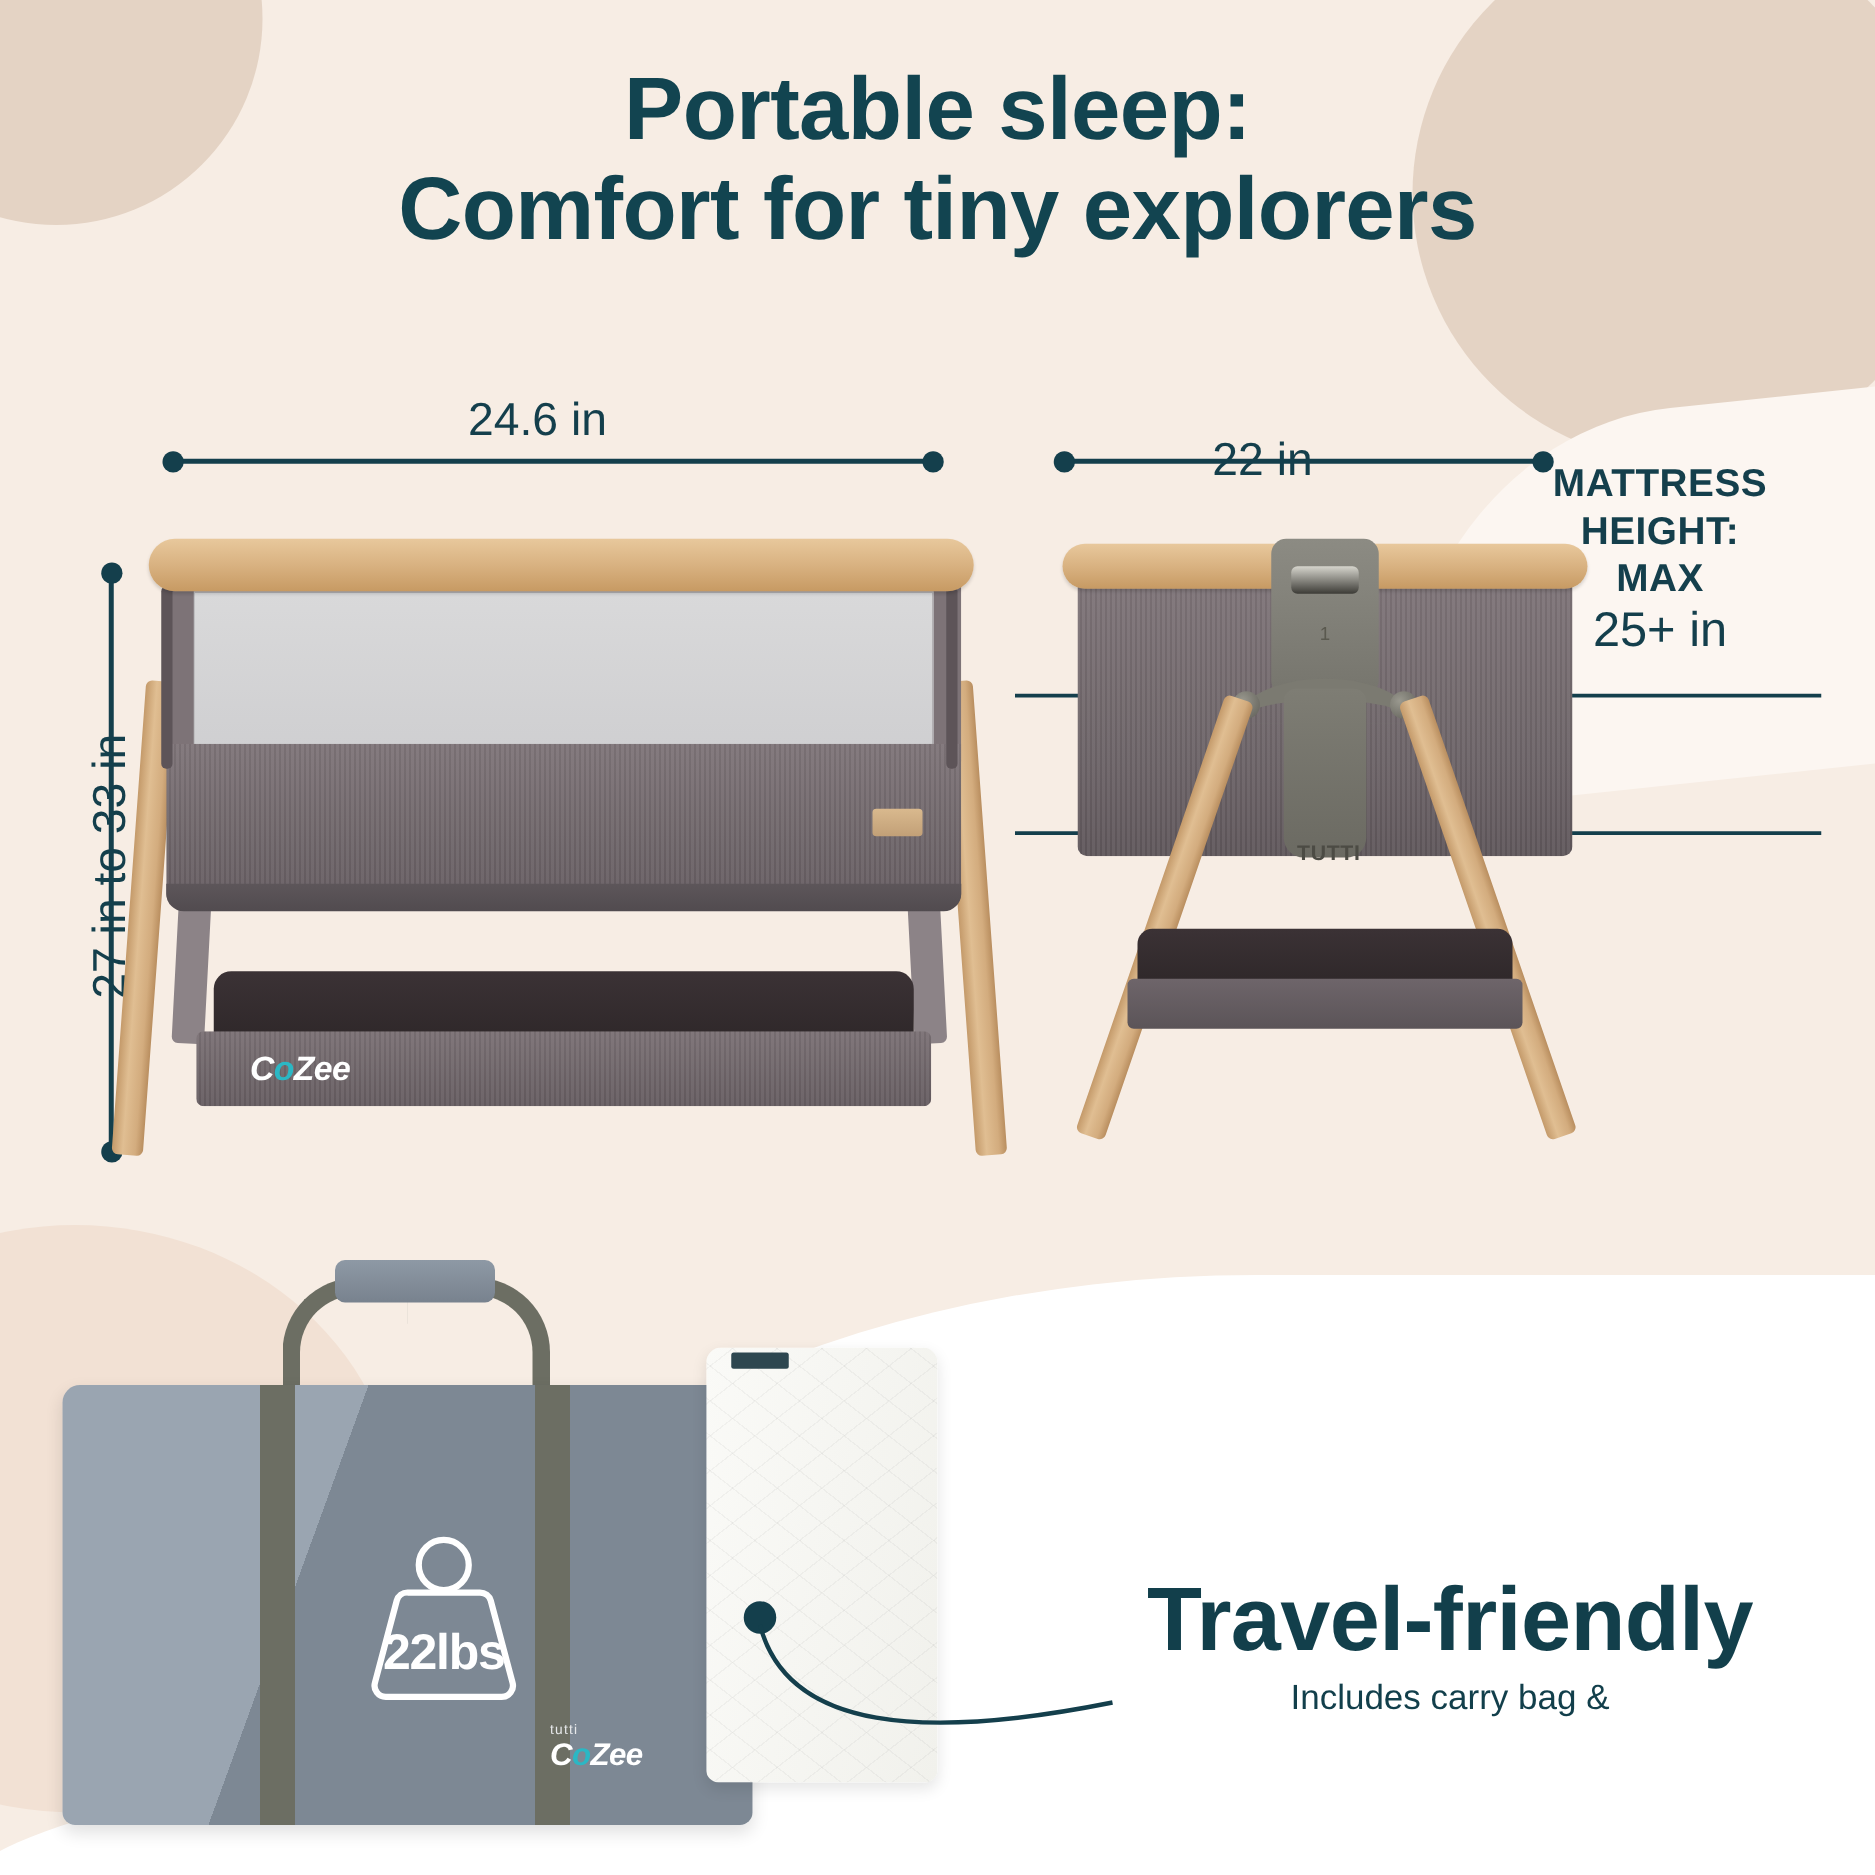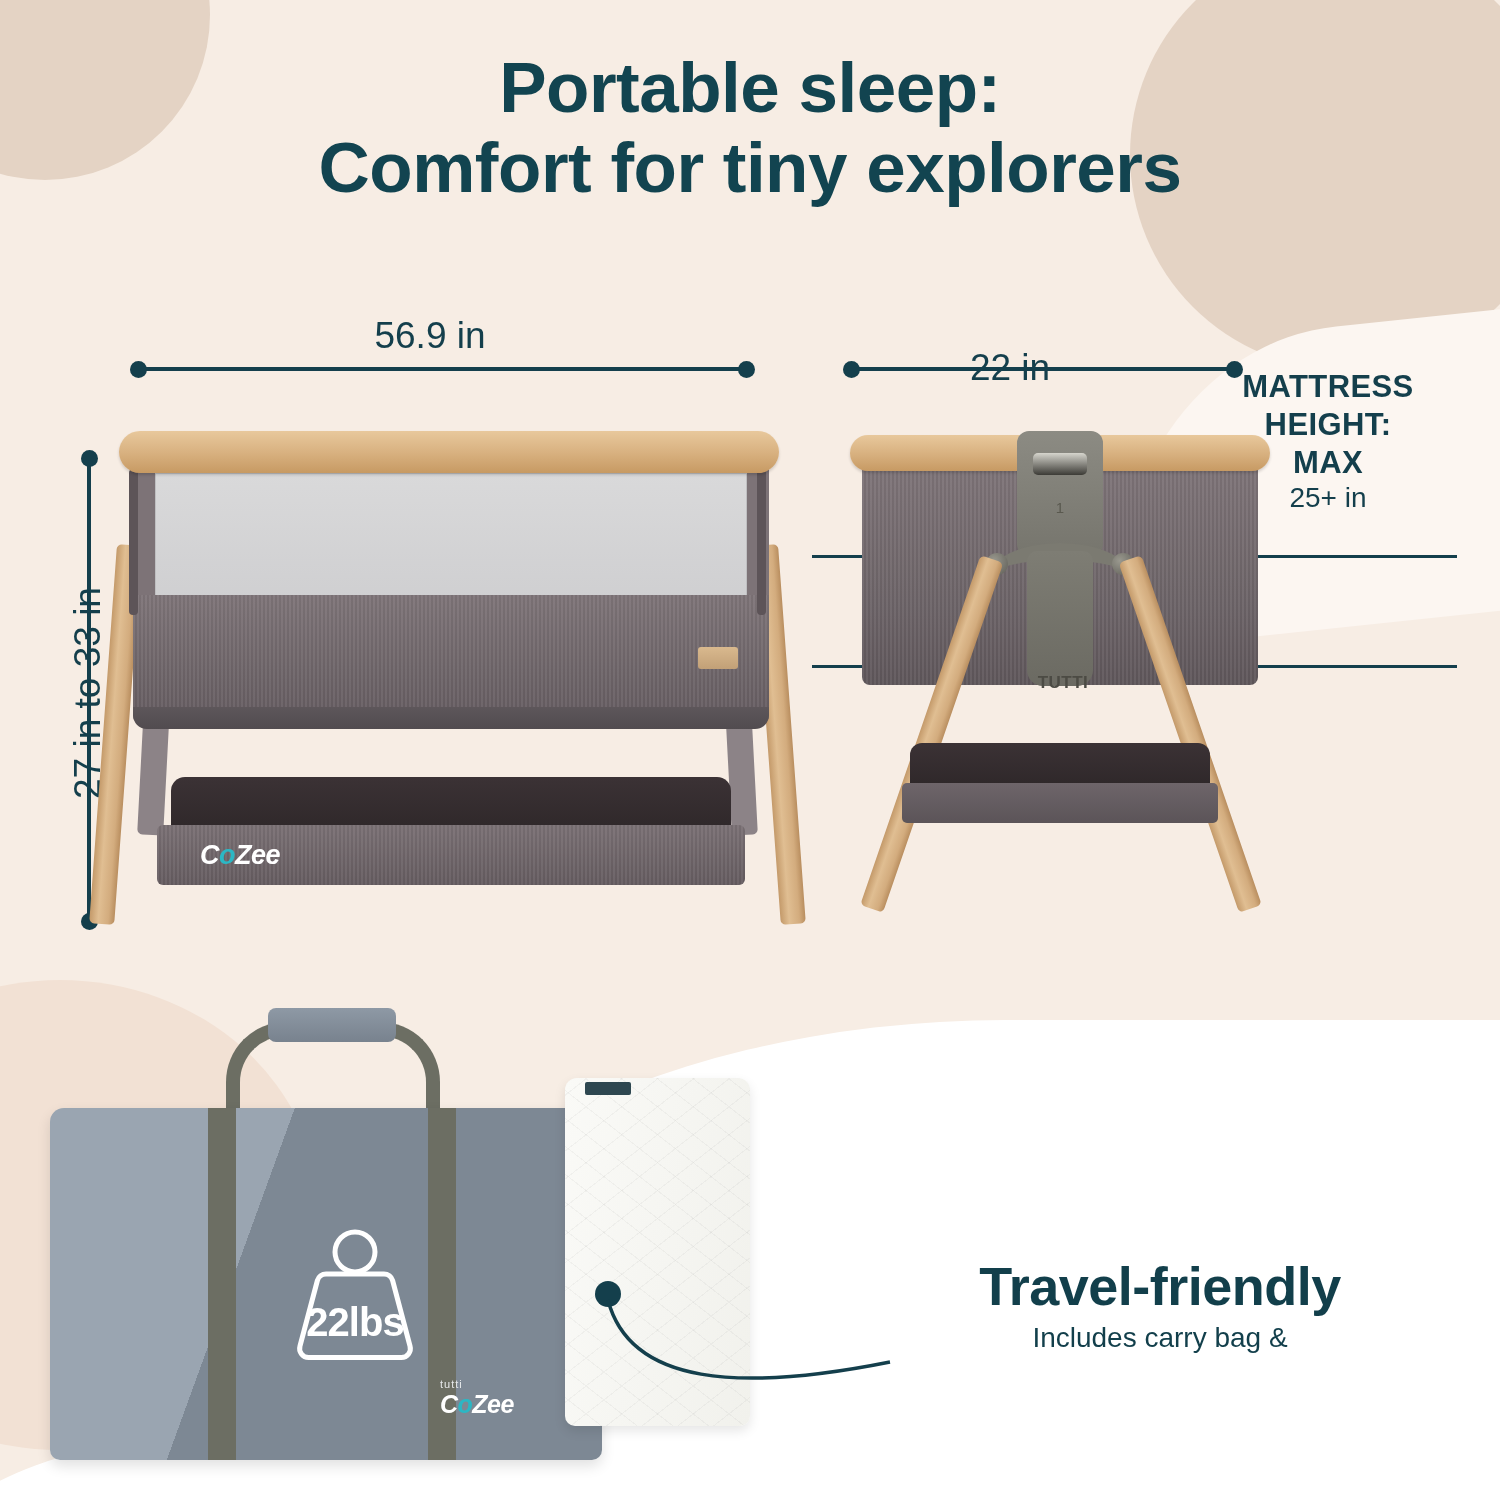"56.9 in" div.dimlabel { text: 56.9 -> 24.6 }
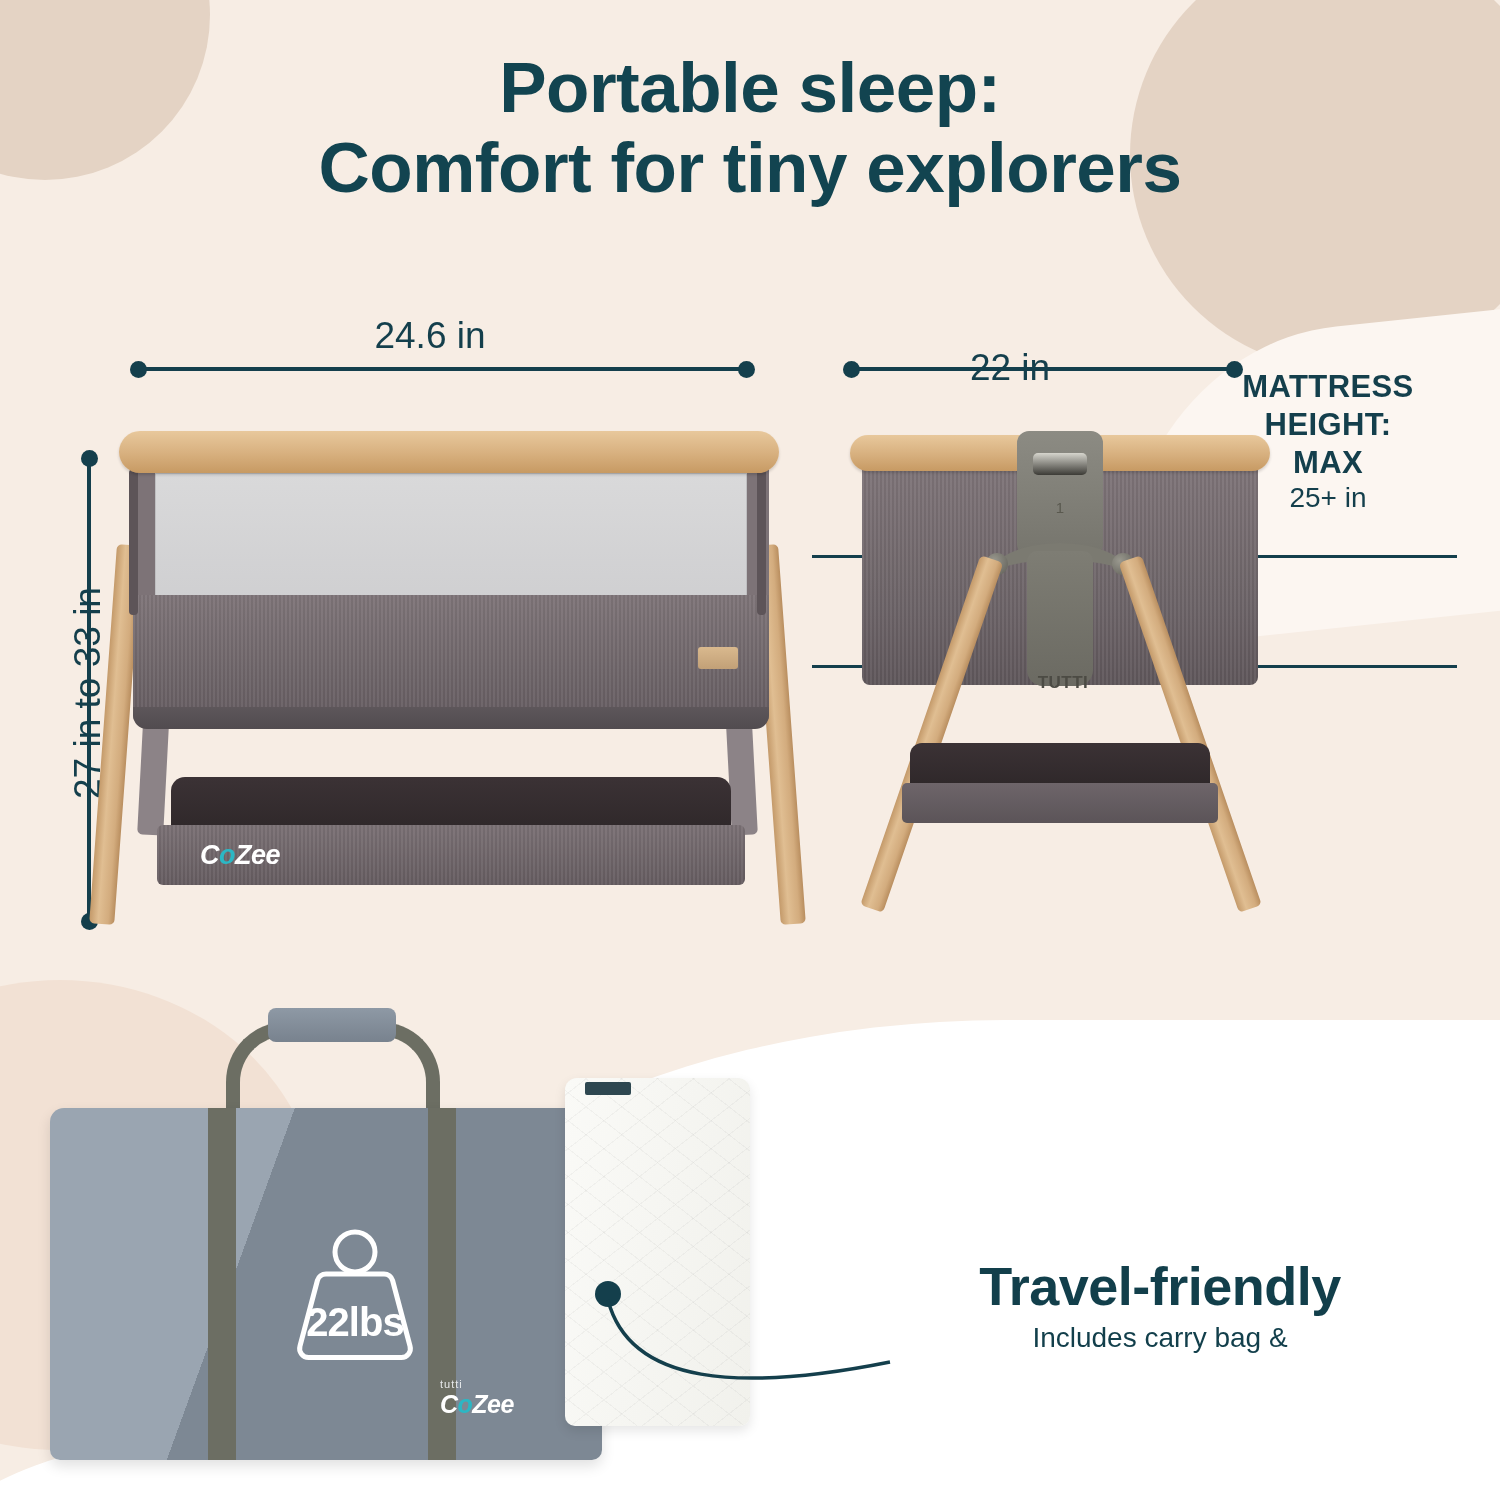"25+ in" .sidelabel .n { font-size: 28px -> 39px }
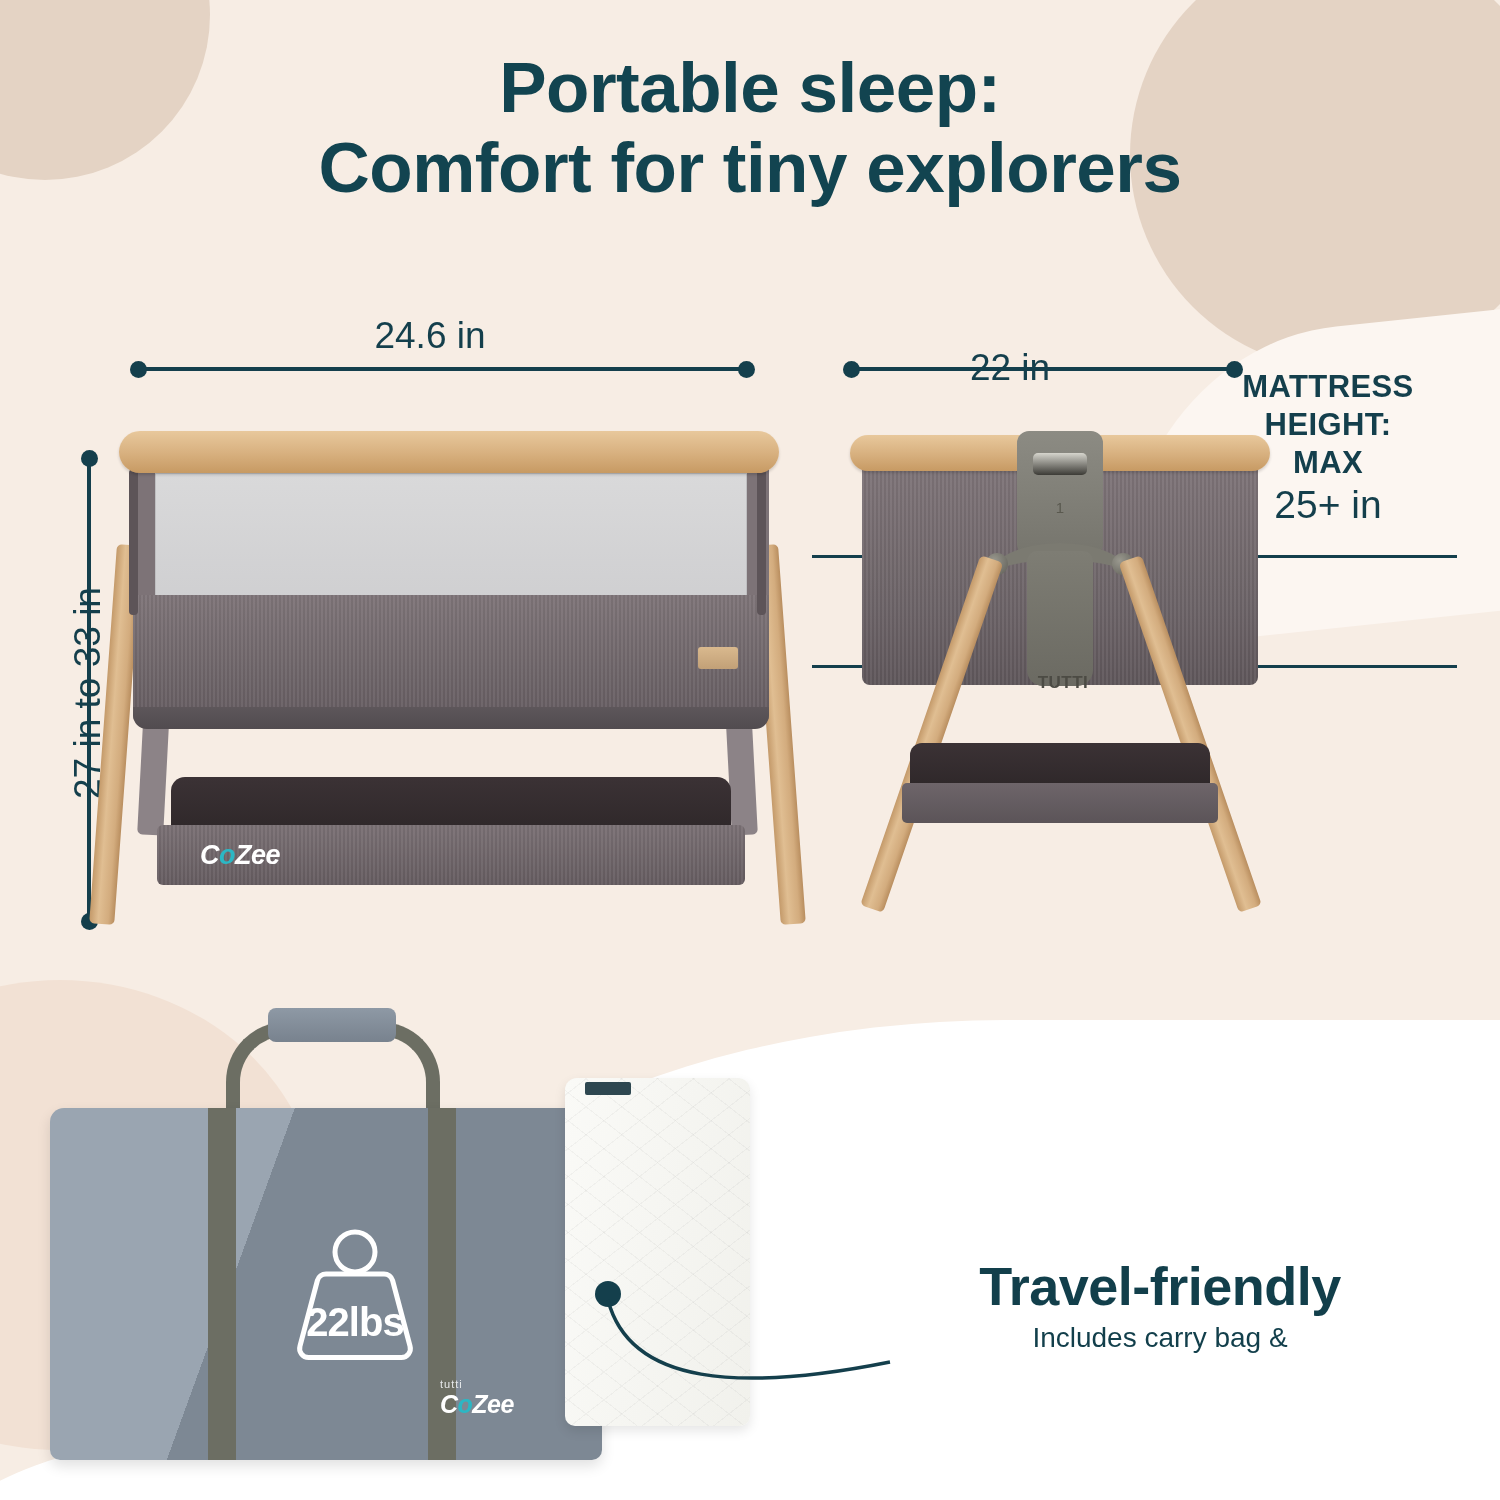"Travel-friendly" .travel-title { font-size: 54px -> 72px }
